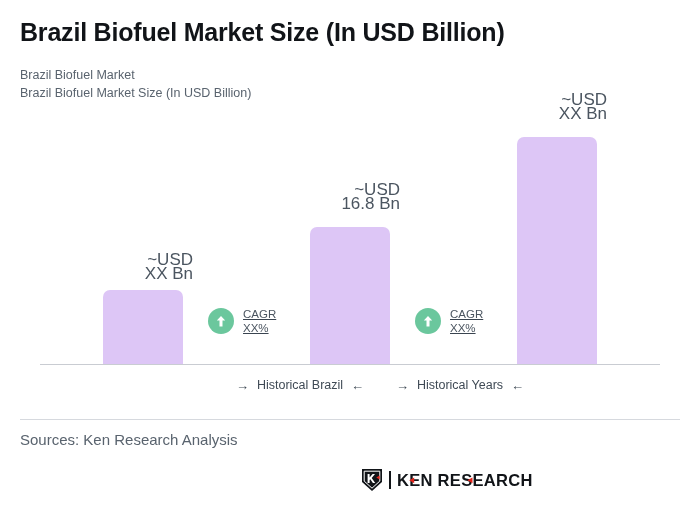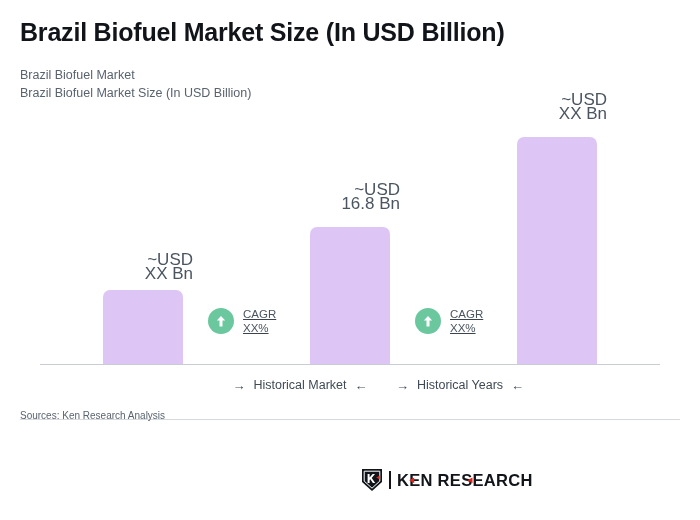"Historical Market" span { text: Market -> Brazil }
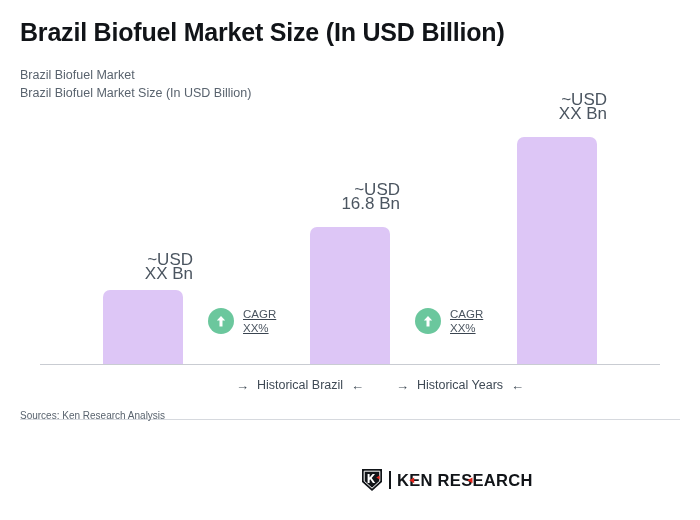"Sources: Ken Research Analysis" .sources { font-size: 10px -> 15px; top: 410px -> 431px }
